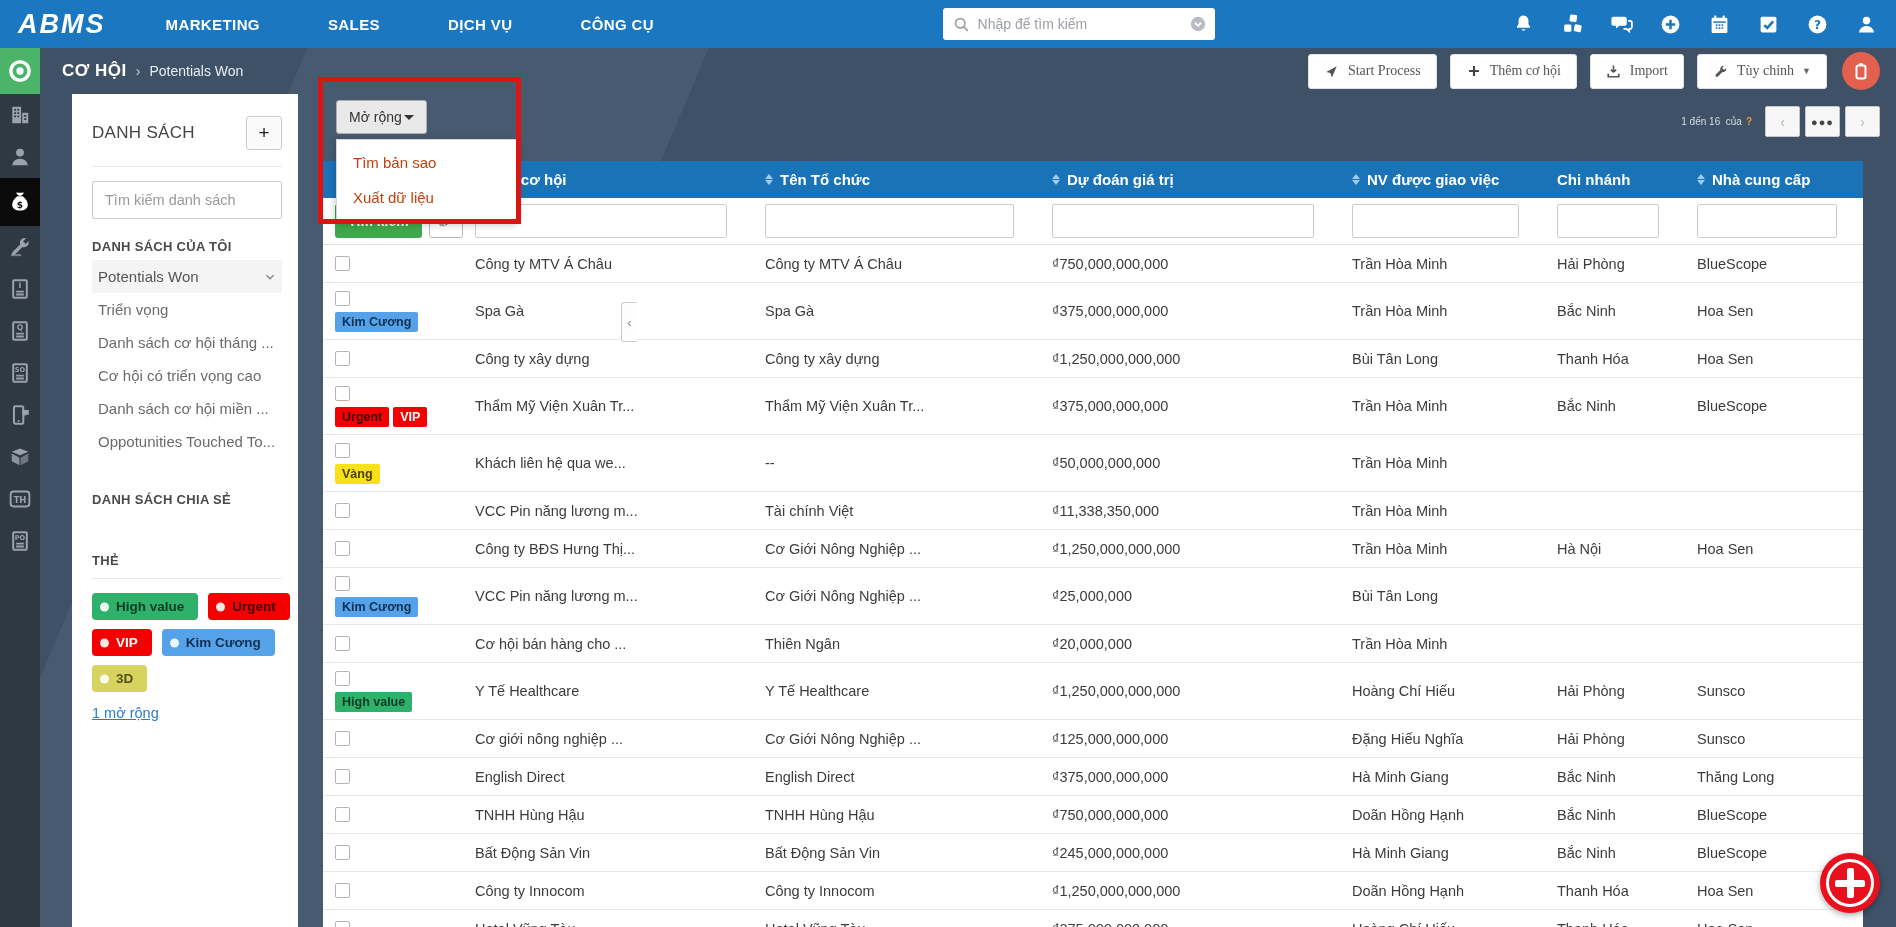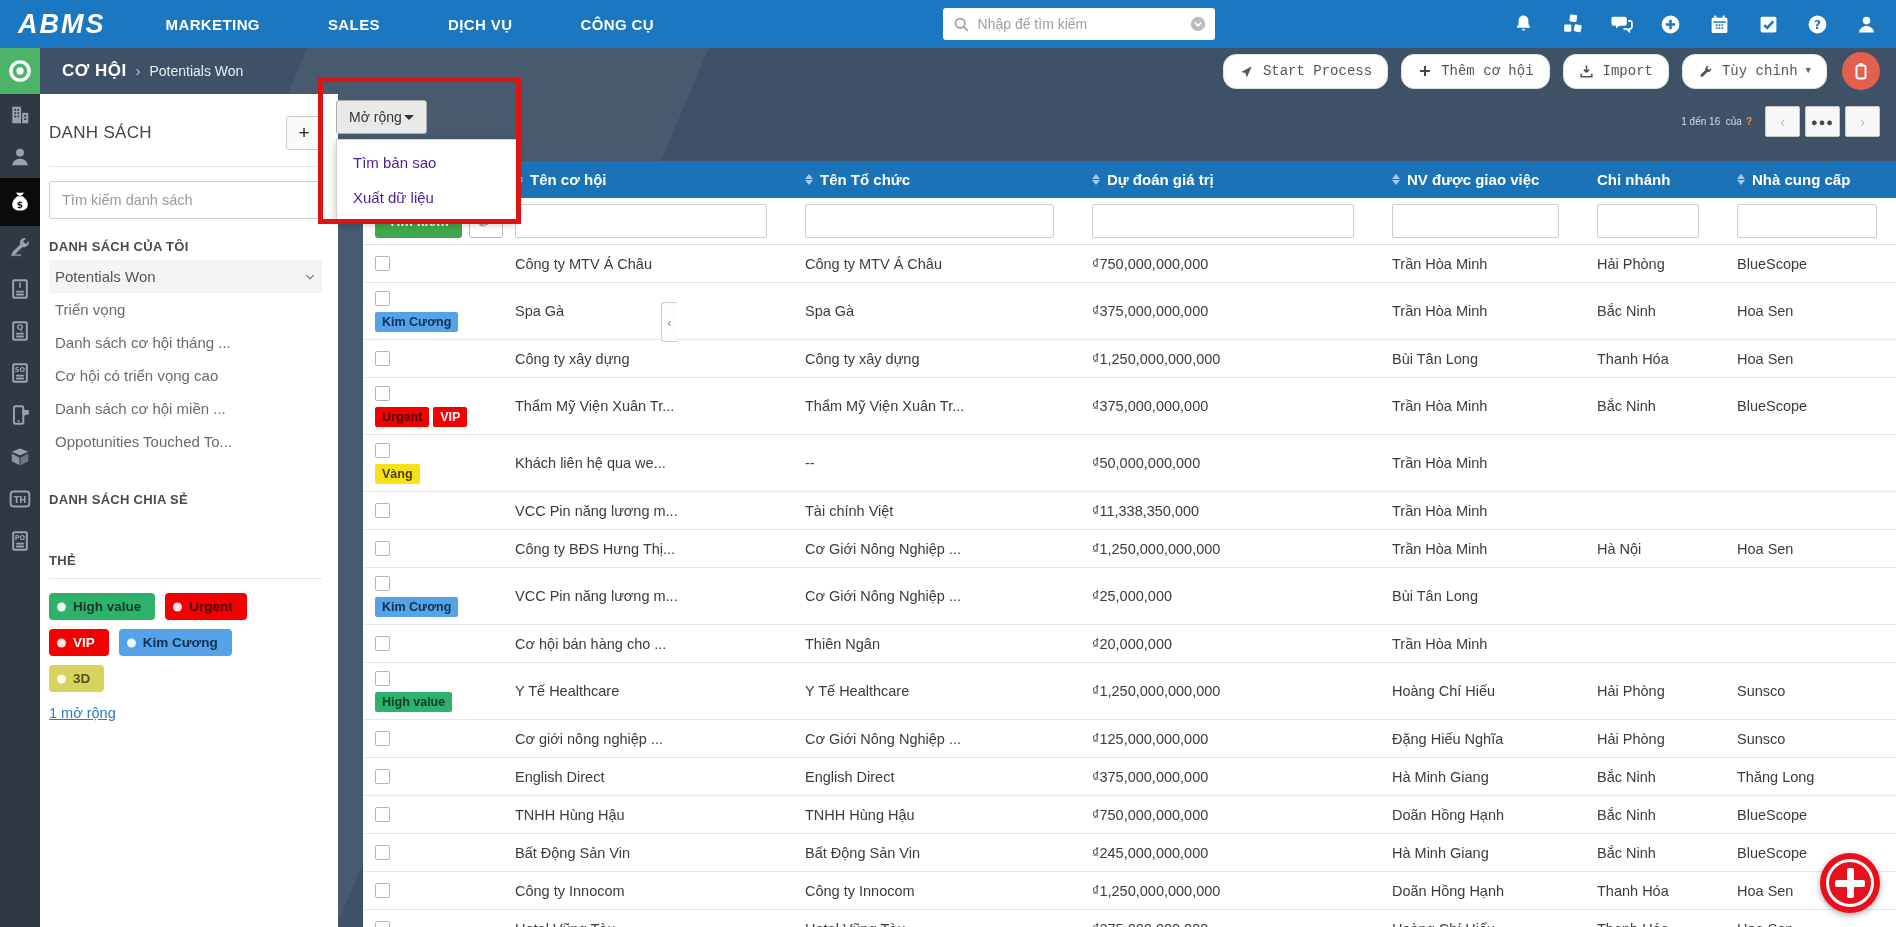"Start Process" .btn { border-radius: 13px -> 3px; font-family: Liberation Mono, monospace -> Liberation Serif, serif }
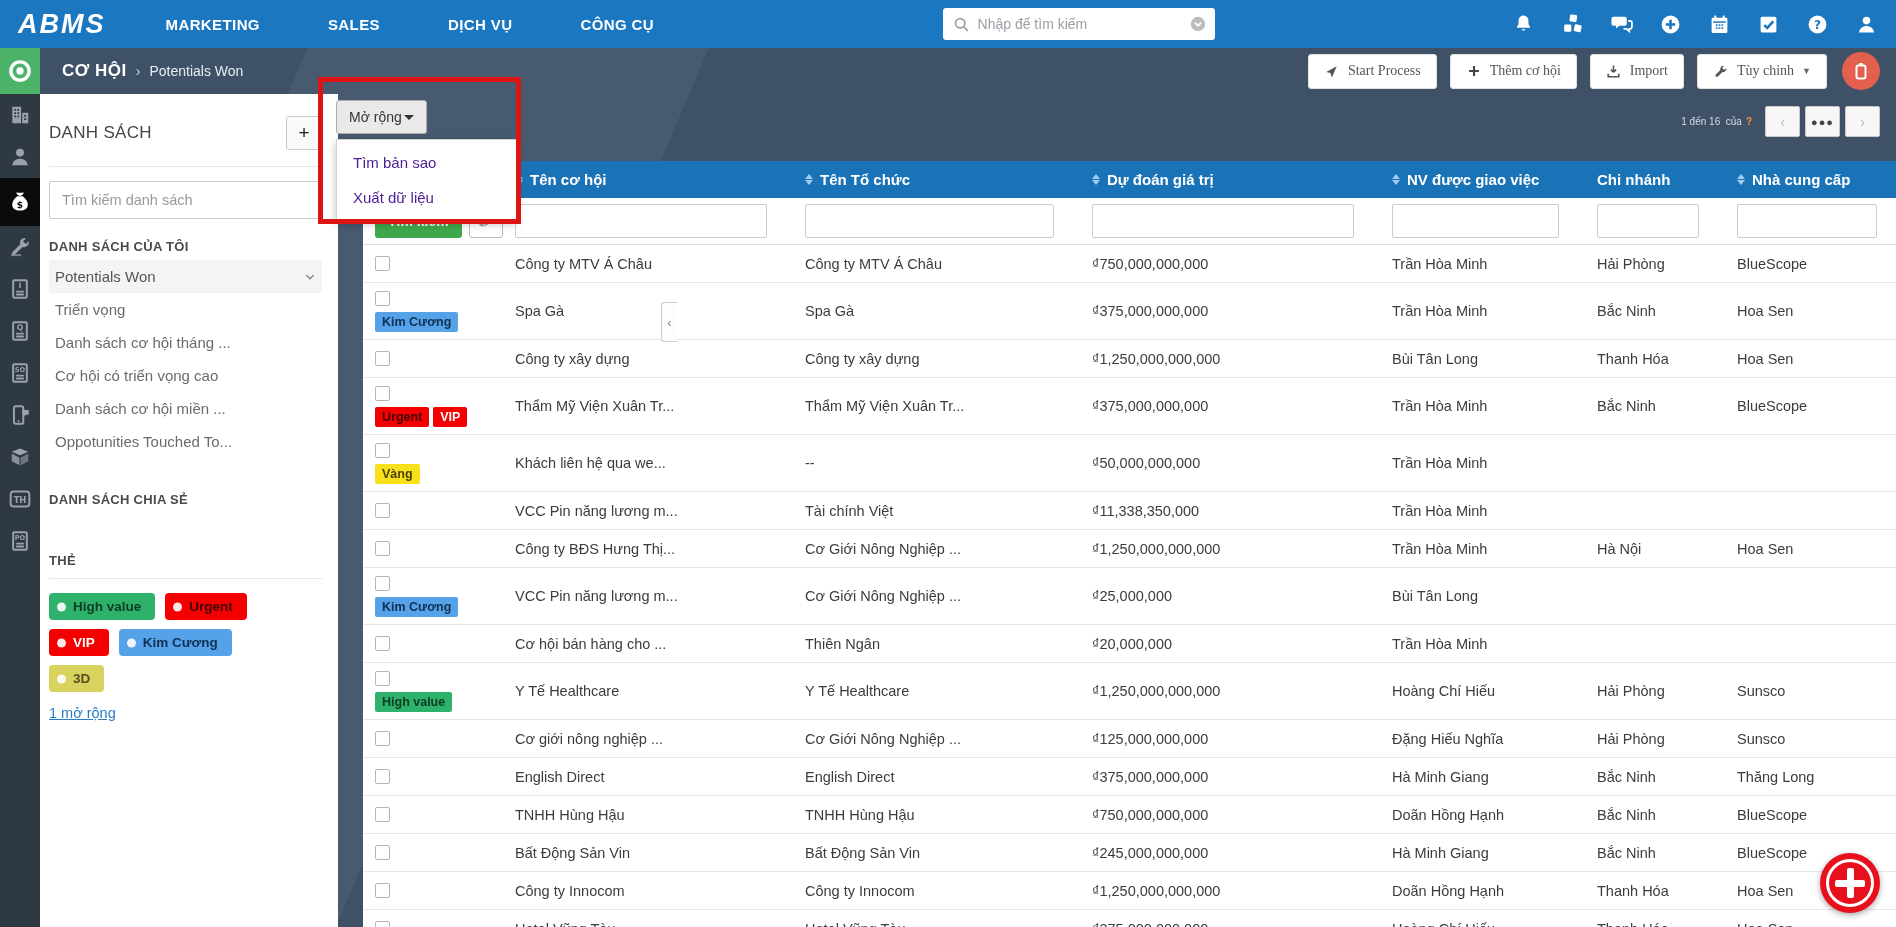"DANH SÁCH" .panel { margin-left: none -> 32px; padding: 22px 16px 0 9px -> 22px 16px 0 20px; width: 298px -> 226px }
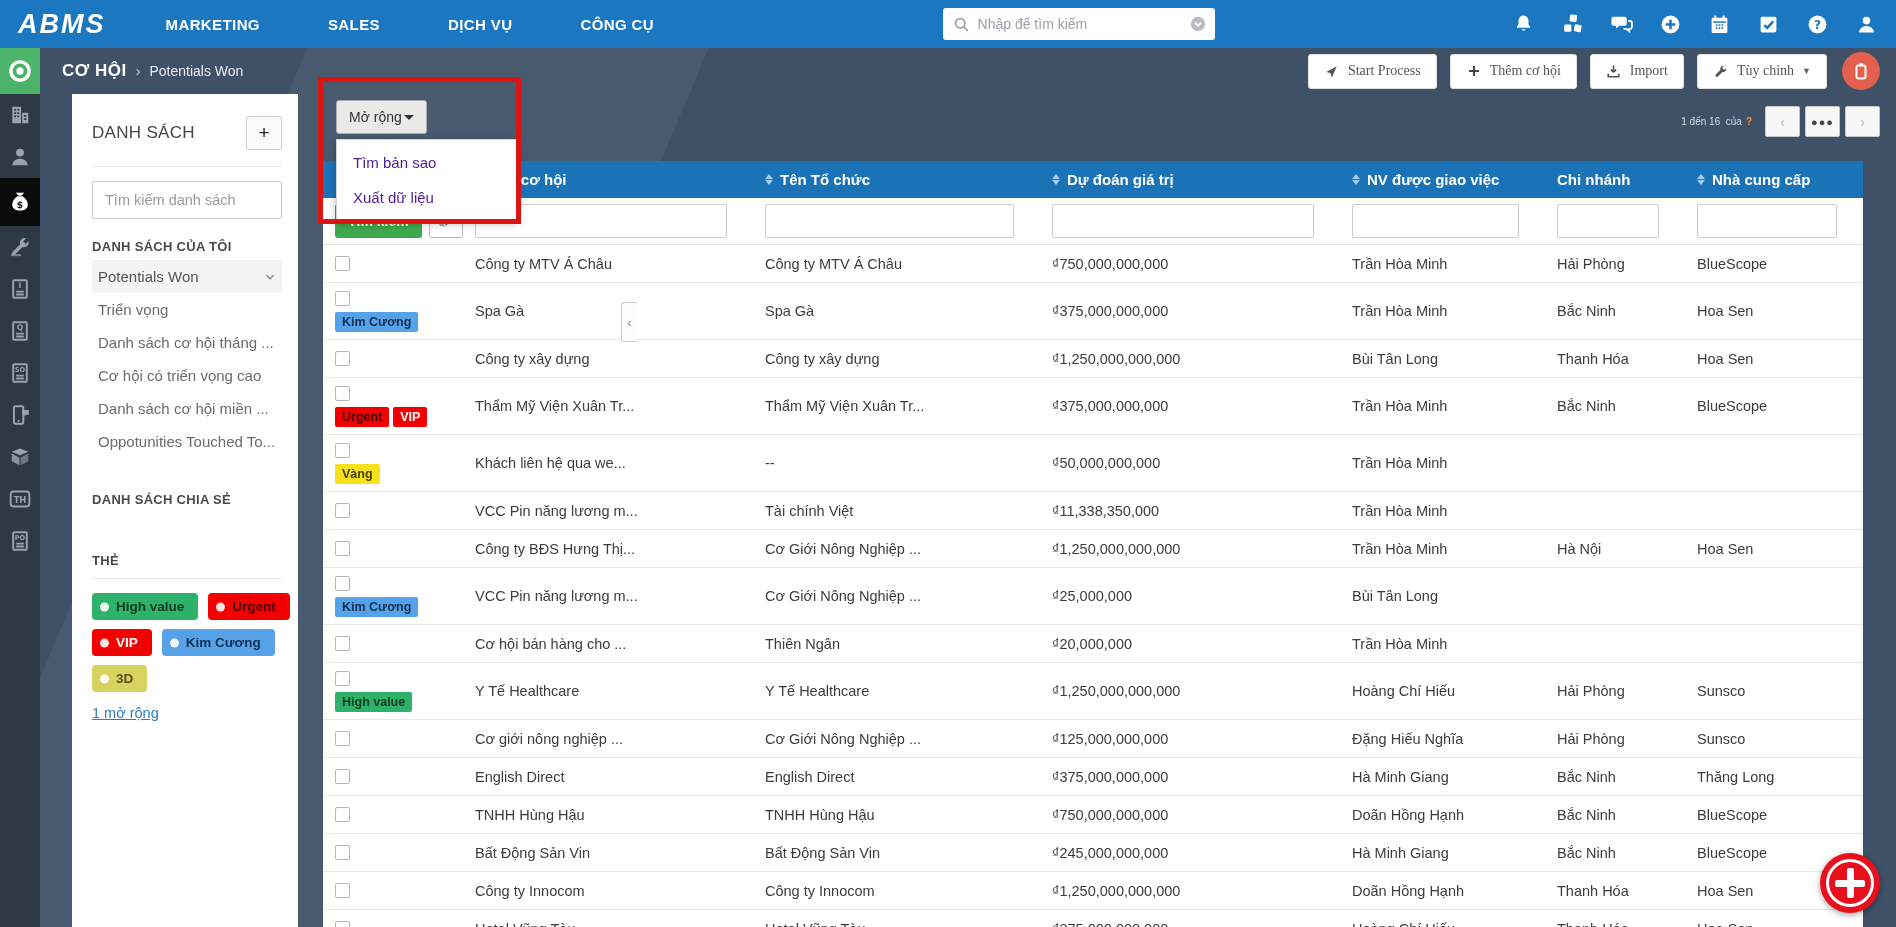"Tìm bản sao" .expand-menu div { color: #4c1d95 -> #c2410c }
